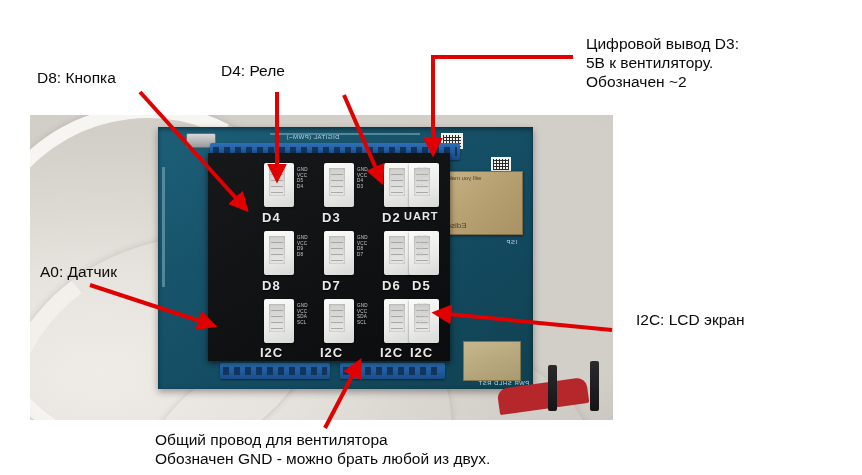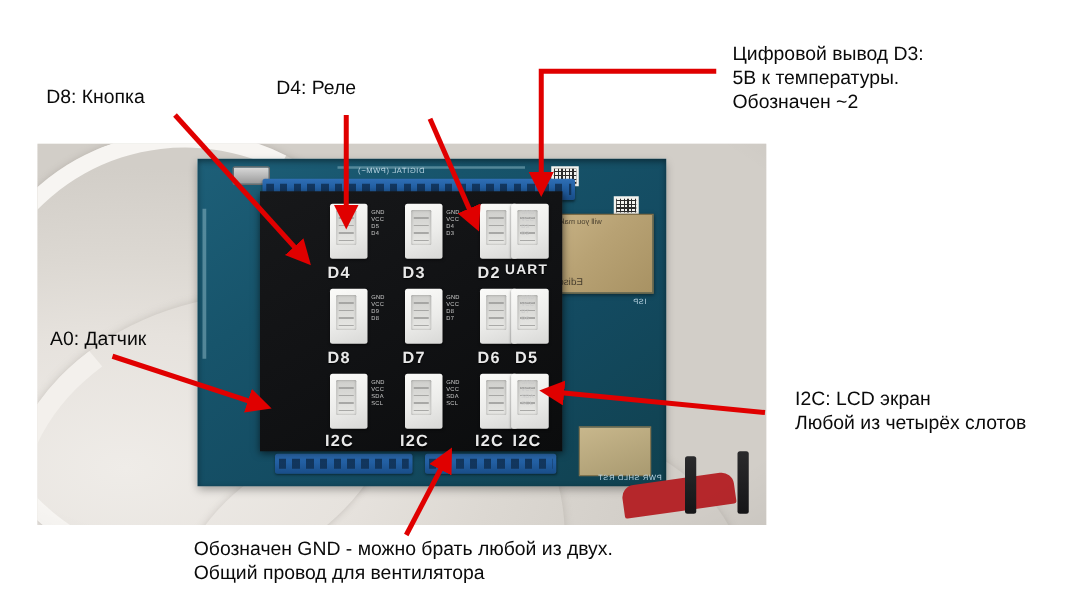"5В к температуры." div { text: температуры -> вентилятору }
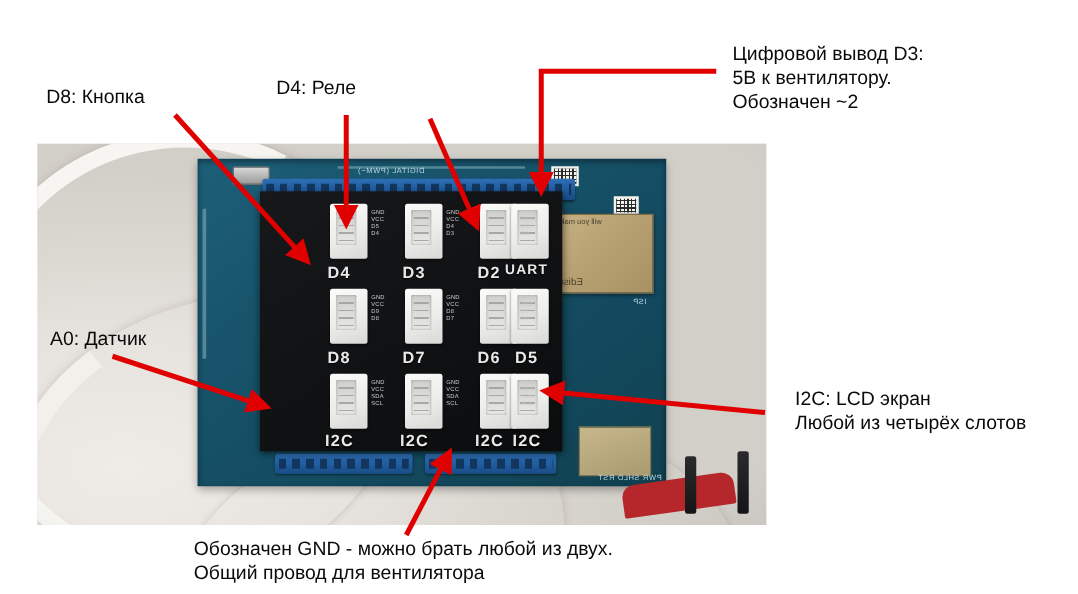"Любой из четырёх слотов" div { html: <div>Любой из четырёх слотов</div> -> none }
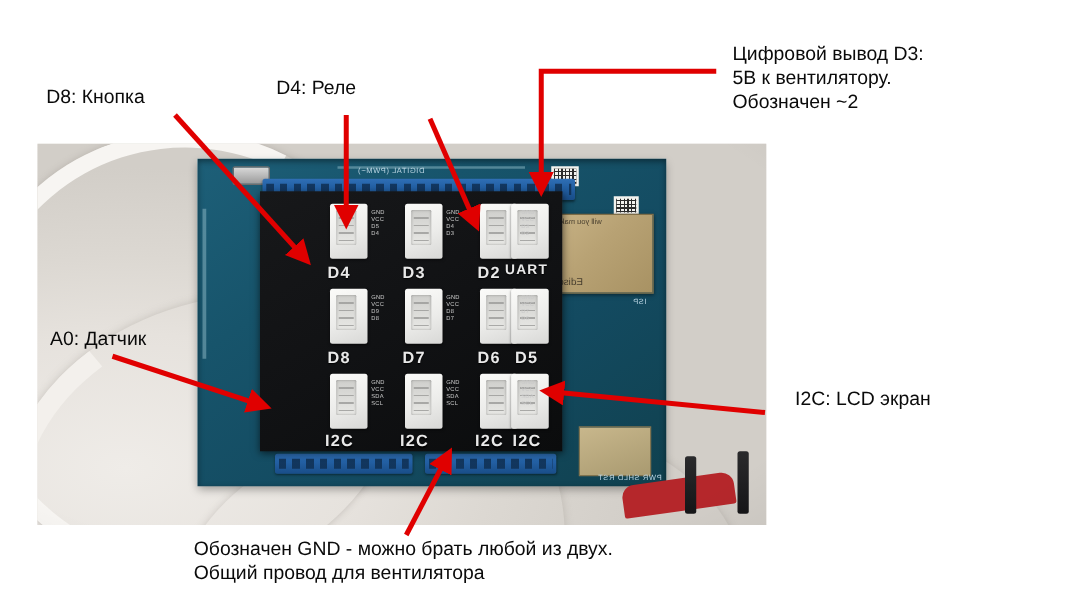"Обозначен GND - можно брать" div { order: before "Общий провод для вентилятора" -> after "Общий провод для вентилятора" }
